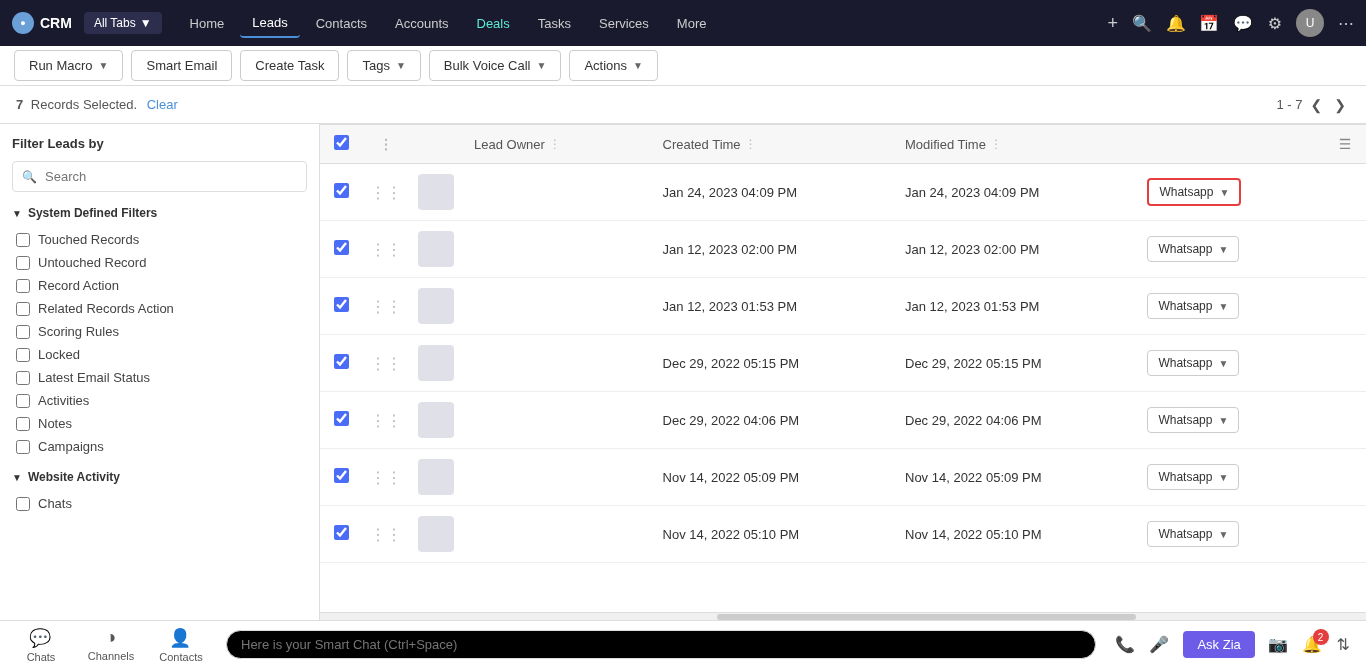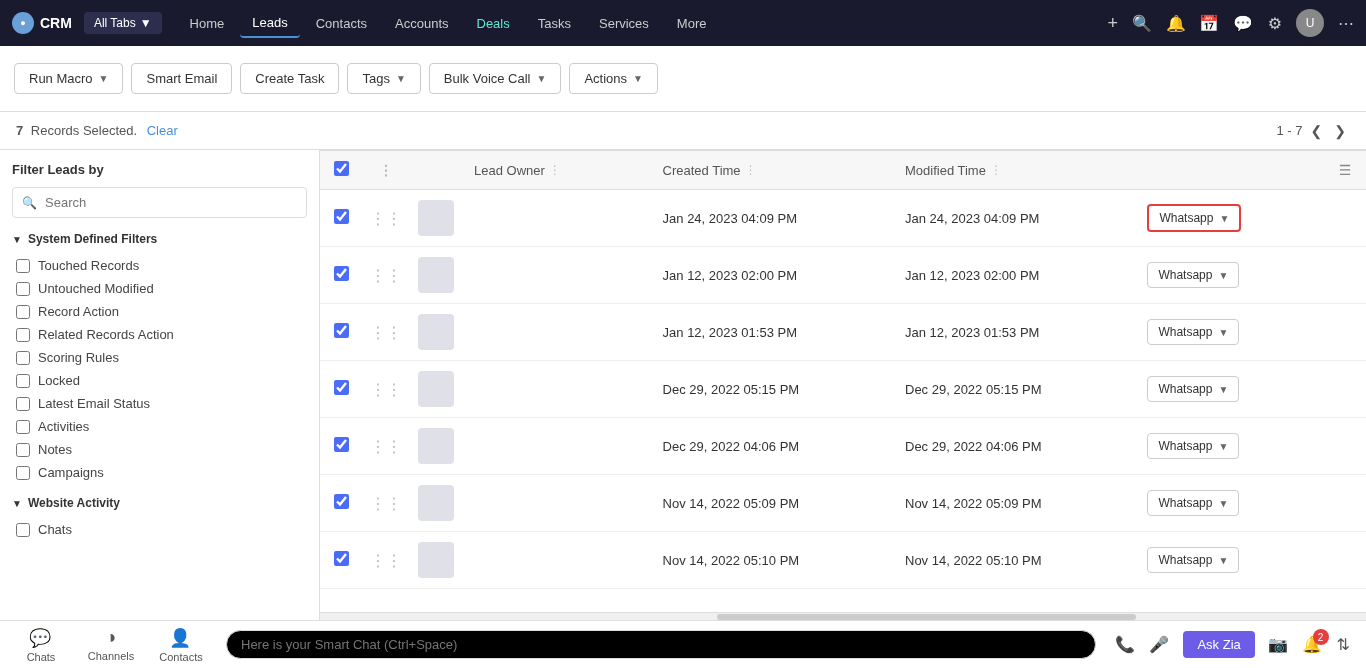"Run Macro" div { height: 66px -> 40px }
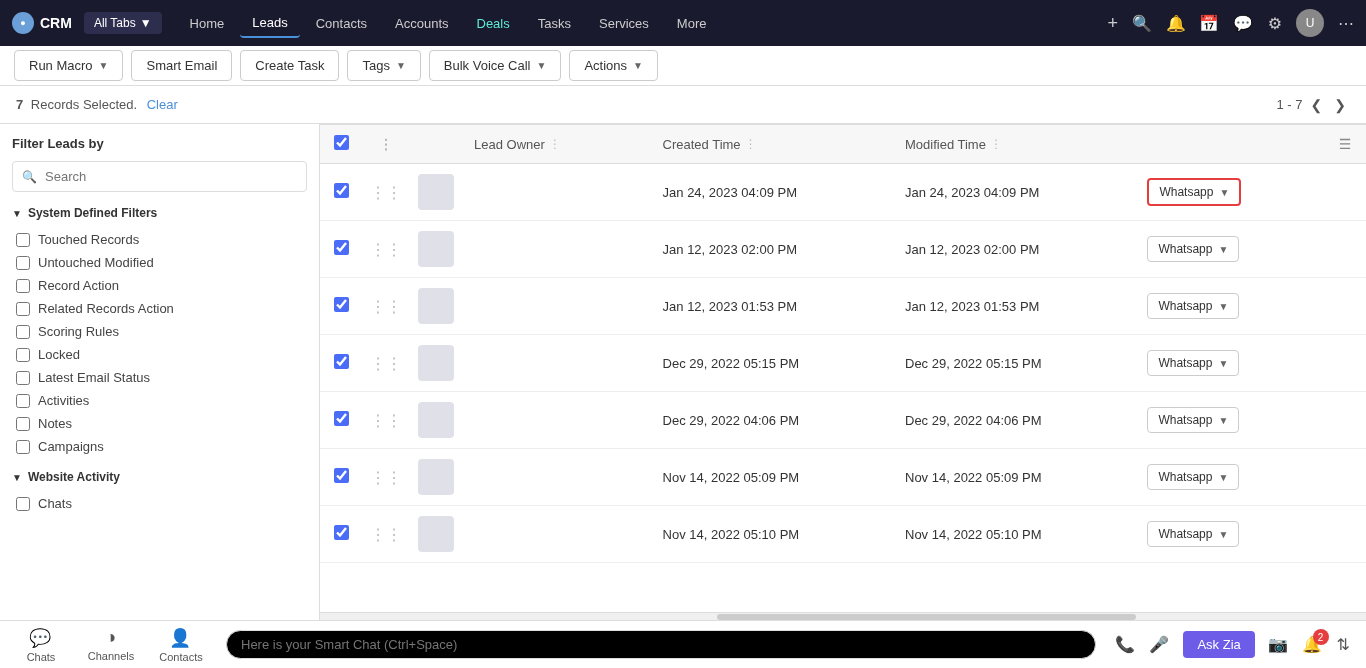"Untouched Modified" span { text: Modified -> Record }
